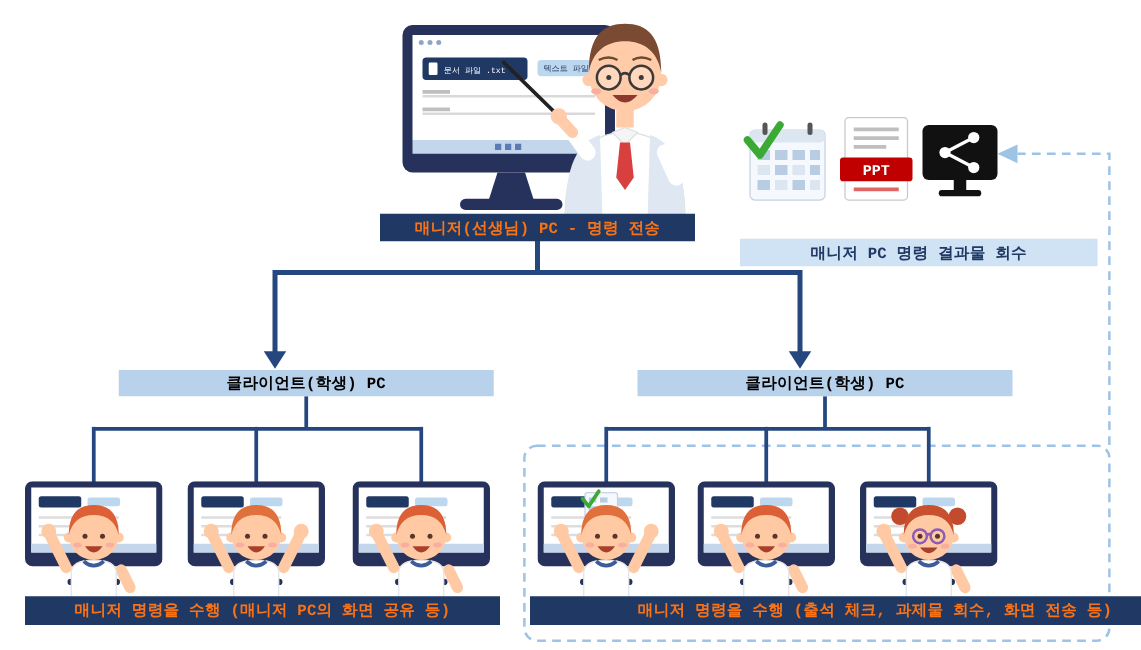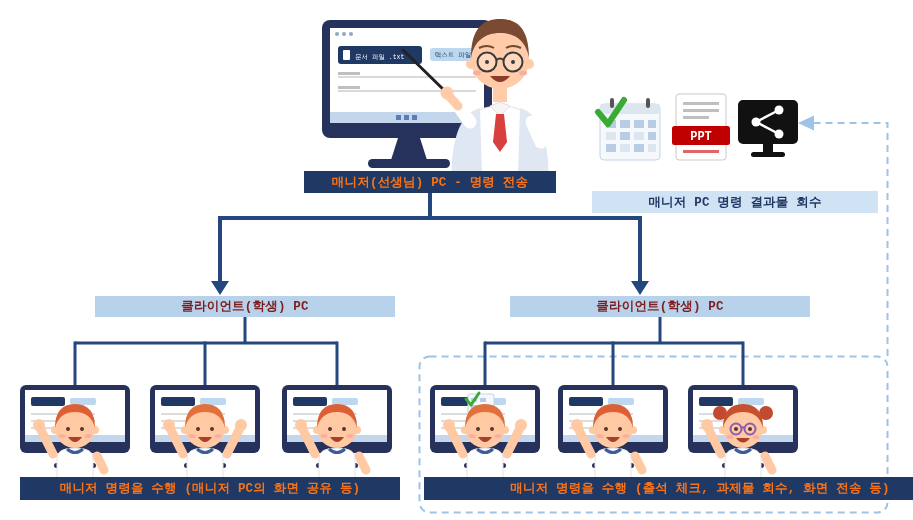"클라이언트(학생) PC" .bar-client { color: #7f1d1d -> #000000 }
